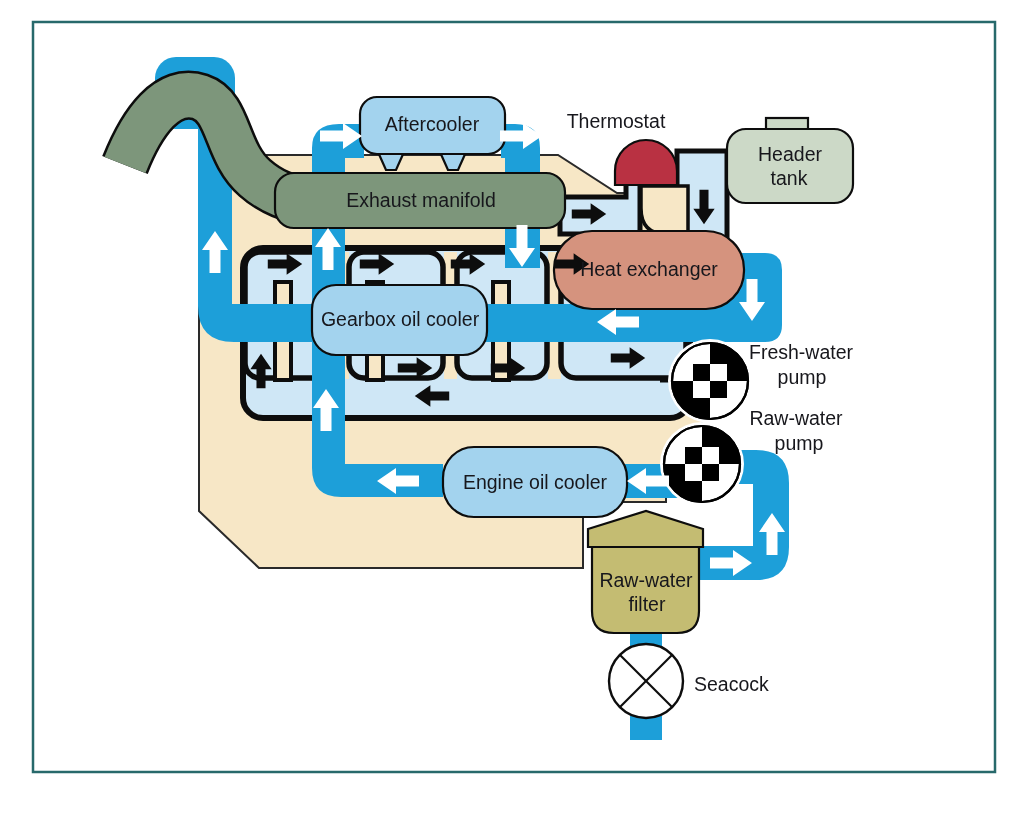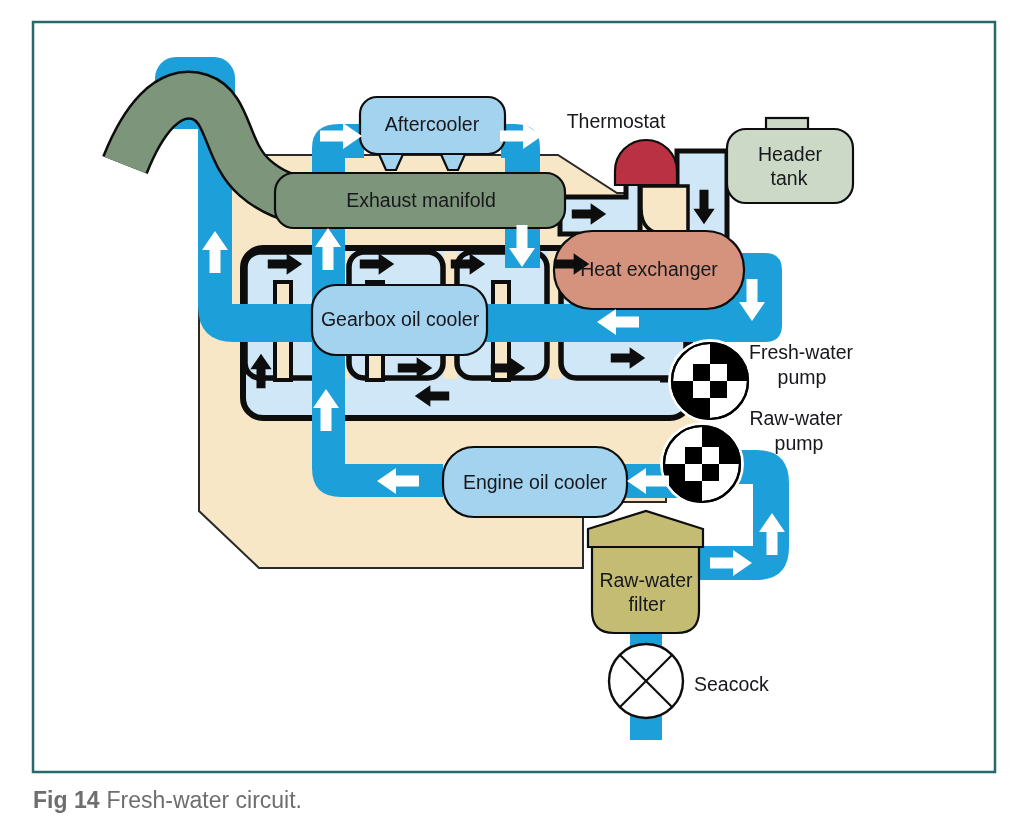"Fig 14 Fresh-water circuit." div.caption { html: <div> <span>Fig 14</span><span>Fresh-water circuit.</span> </div> -> none }
